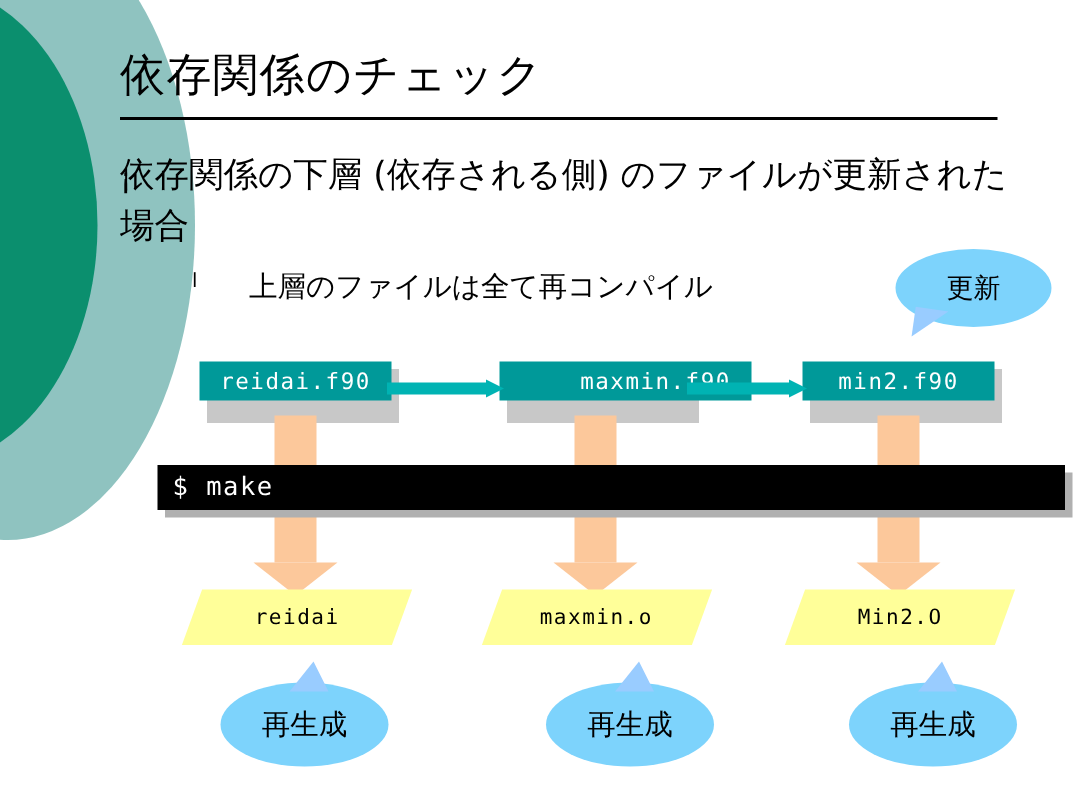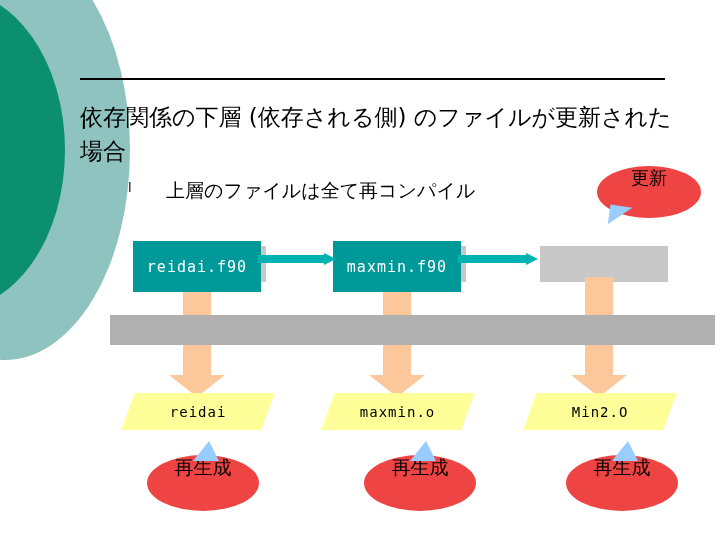"依存関係のチェック" div.title { html: none -> <div>依存関係のチェック</div> }
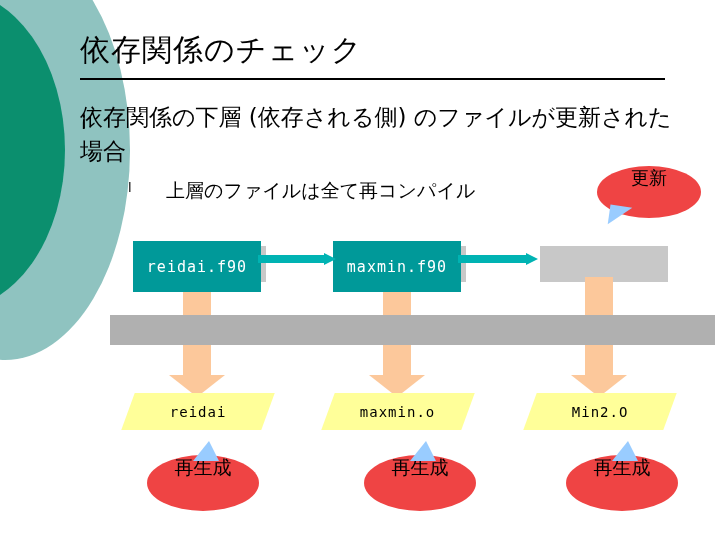"更新" .bubble { align-items: none -> center; background: #ef4444 -> #7dd3fc }
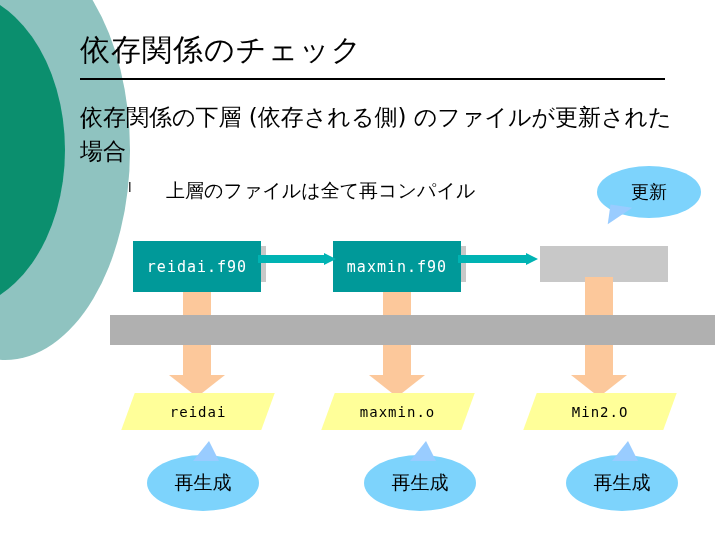"reidai.f90" .fbox { height: 51px -> 26px }
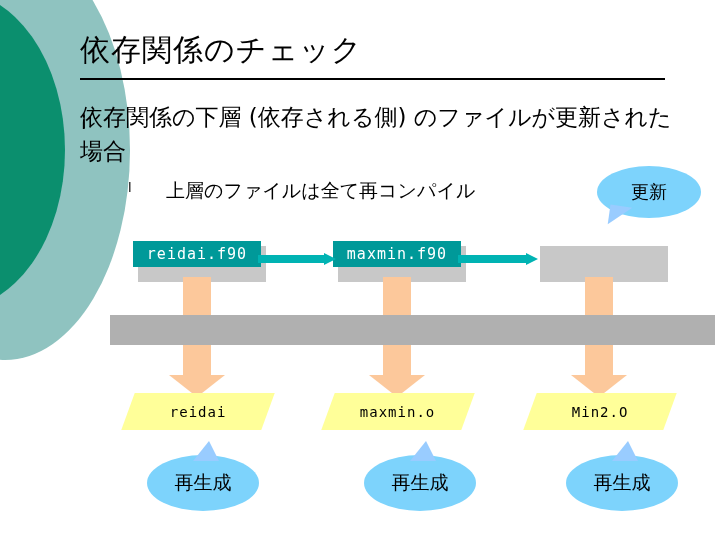"maxmin.f90" .fbox.b2 { padding-left: none -> 40px }
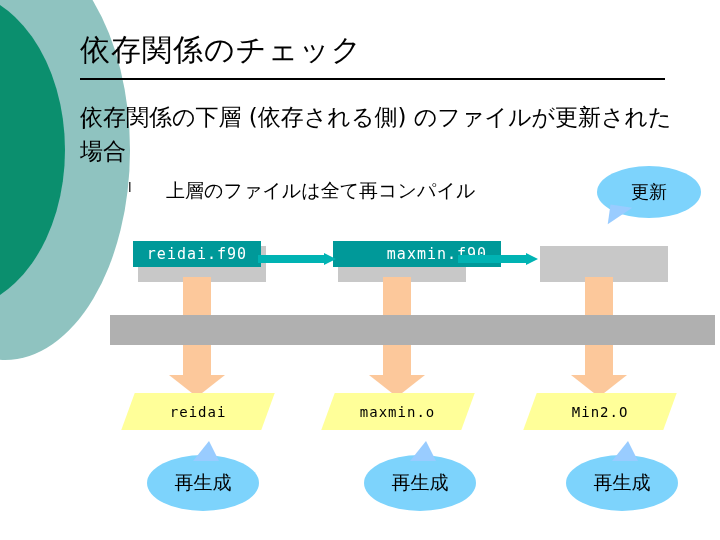"min2.f90" div.fbox { html: none -> <div>min2.f90</div> }
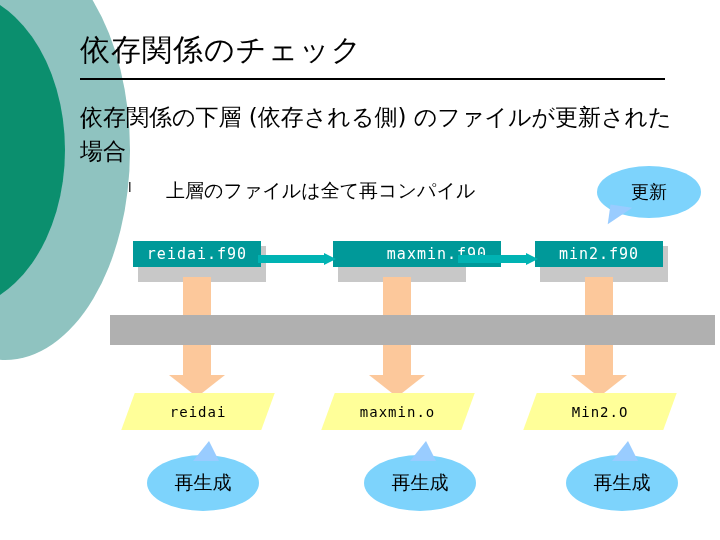"$ make" div.console { html: none -> <div>$ make</div> }
